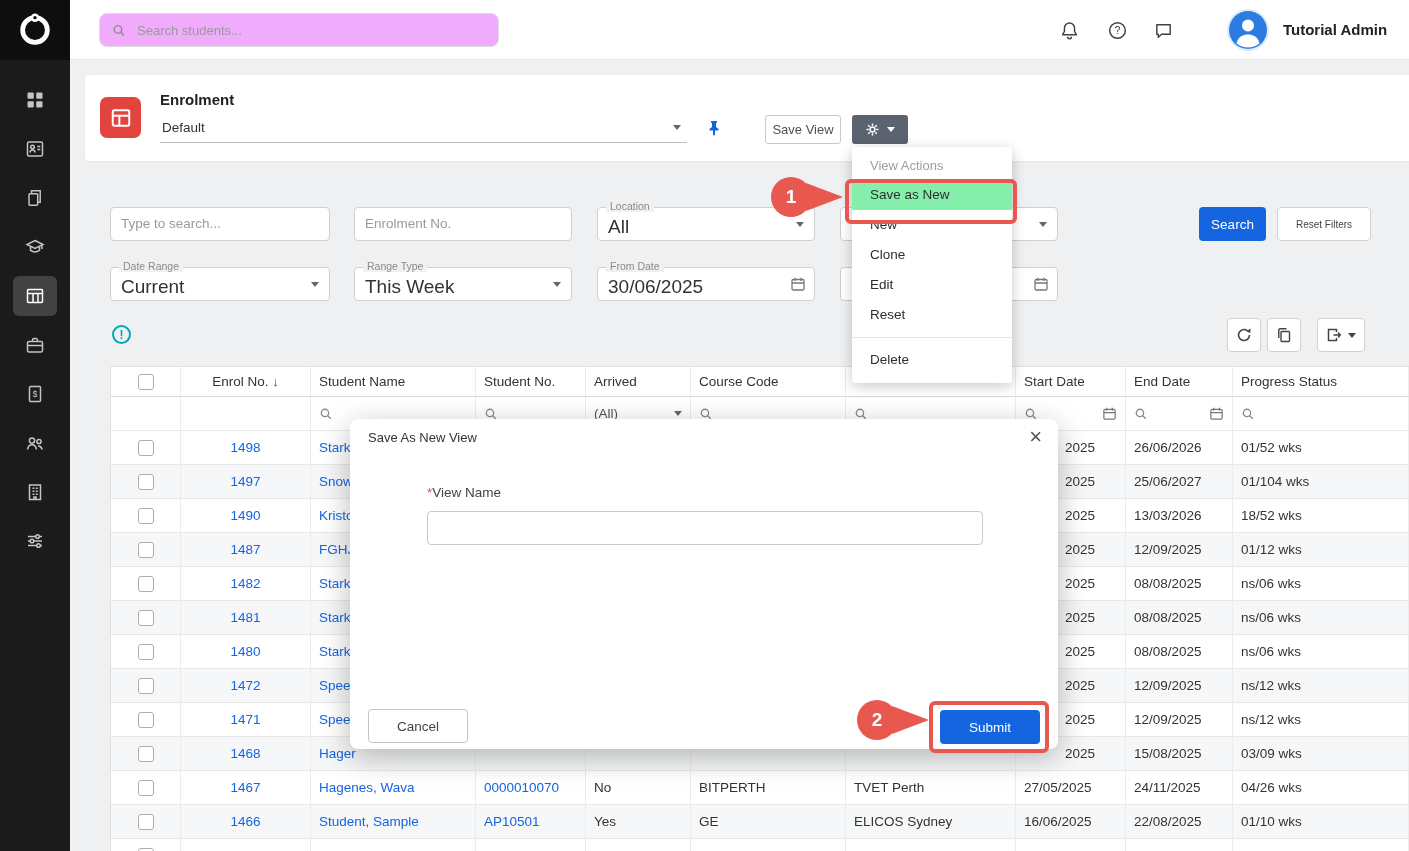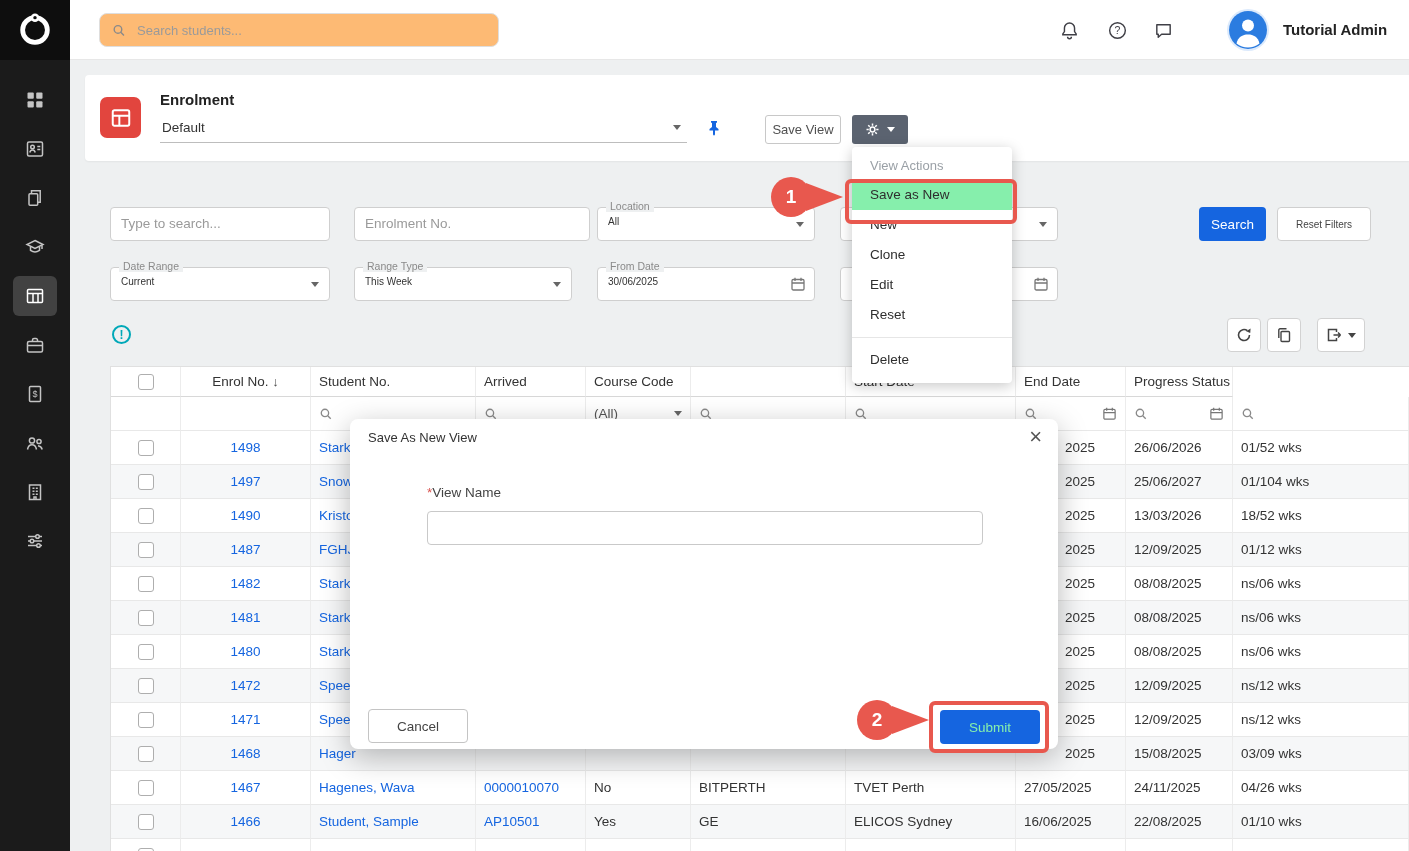"Search students..." #search-box { background: #fdba74 -> #f0abfc }
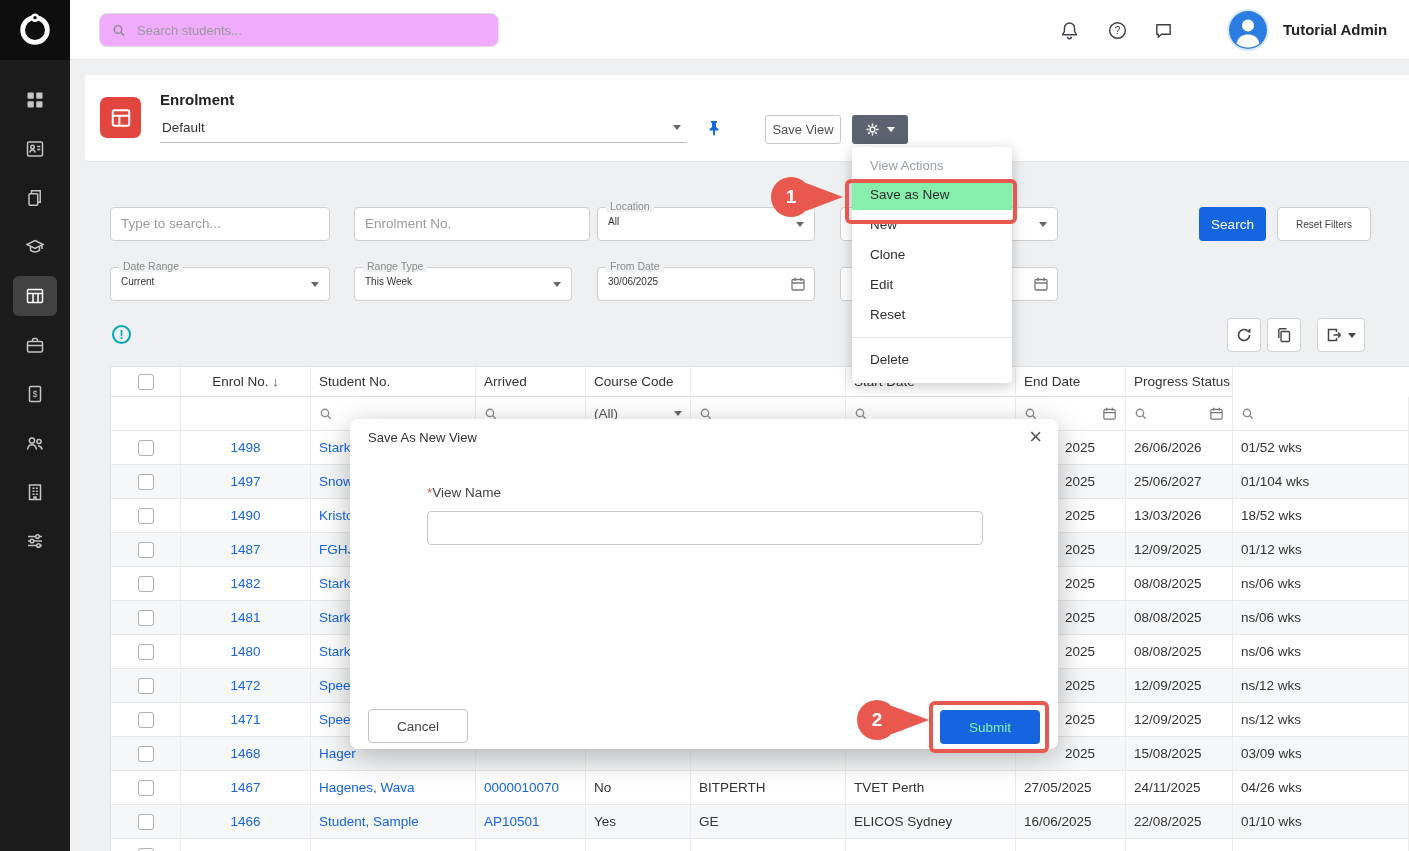"Enrolment No." #f2 { width: 236px -> 218px }
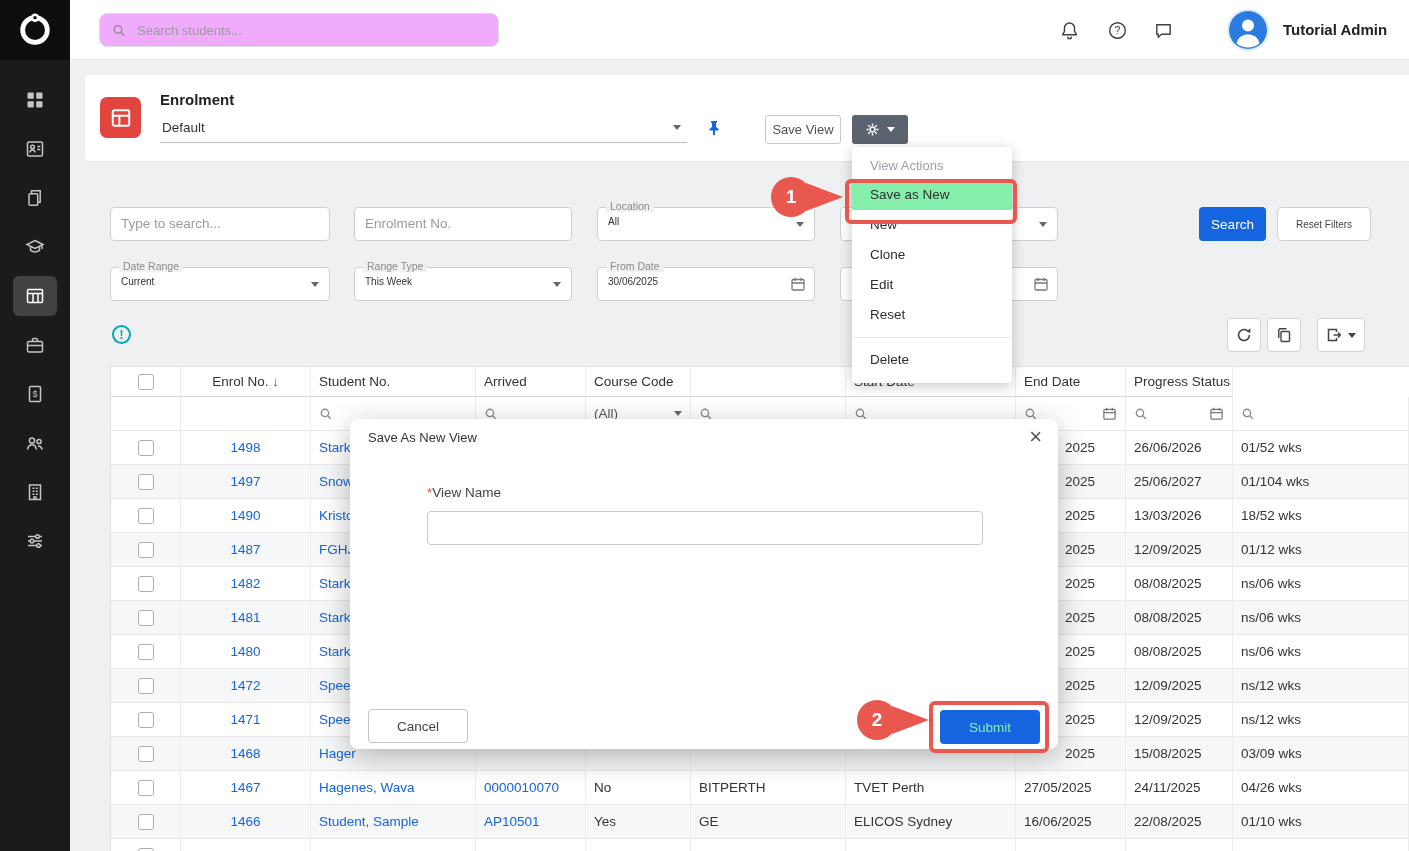"All" .f .val { font-size: 10px -> 19px }
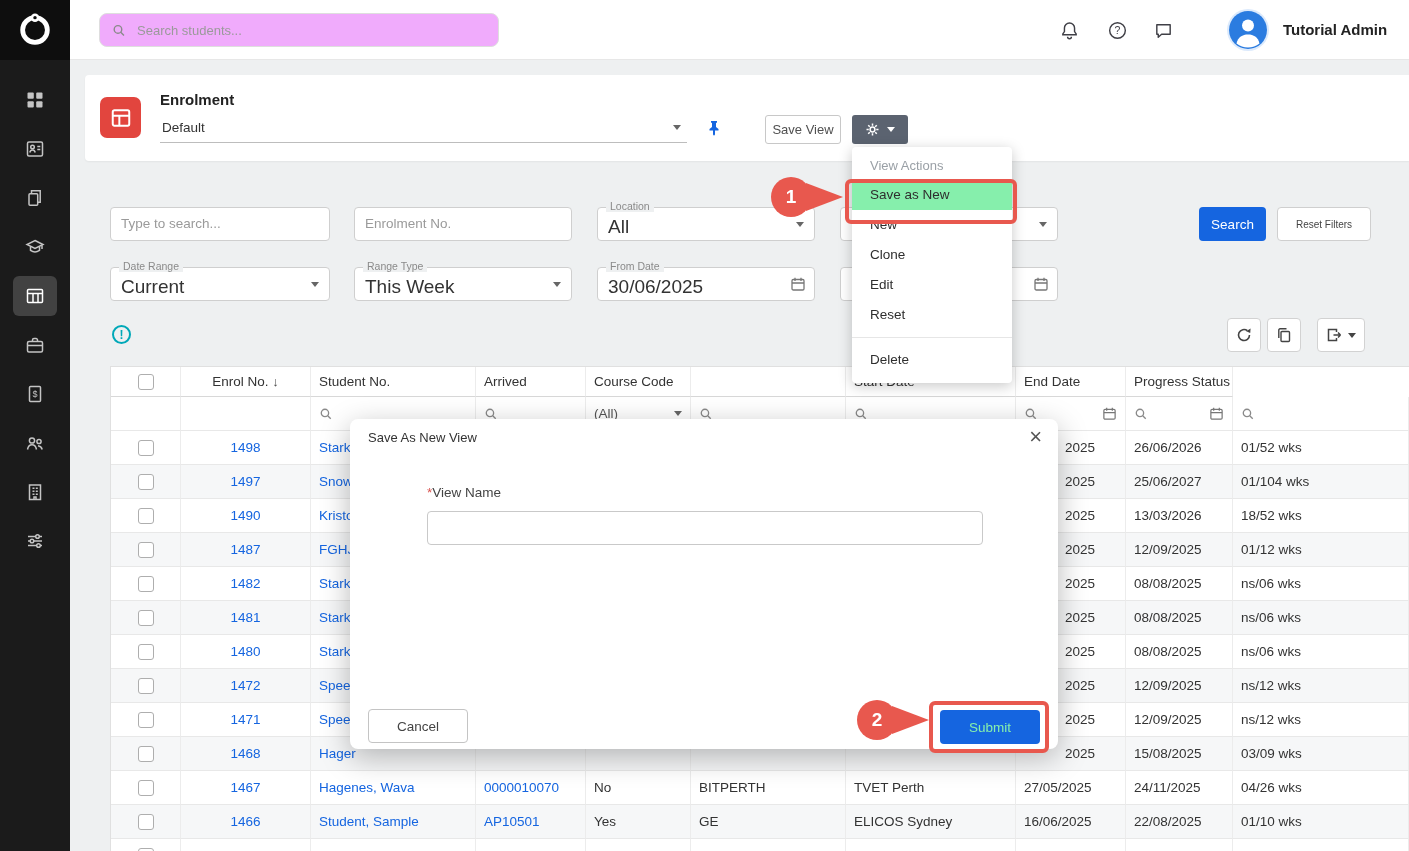"Student Name" div.tc { html: none -> <div>Student Name</div> }
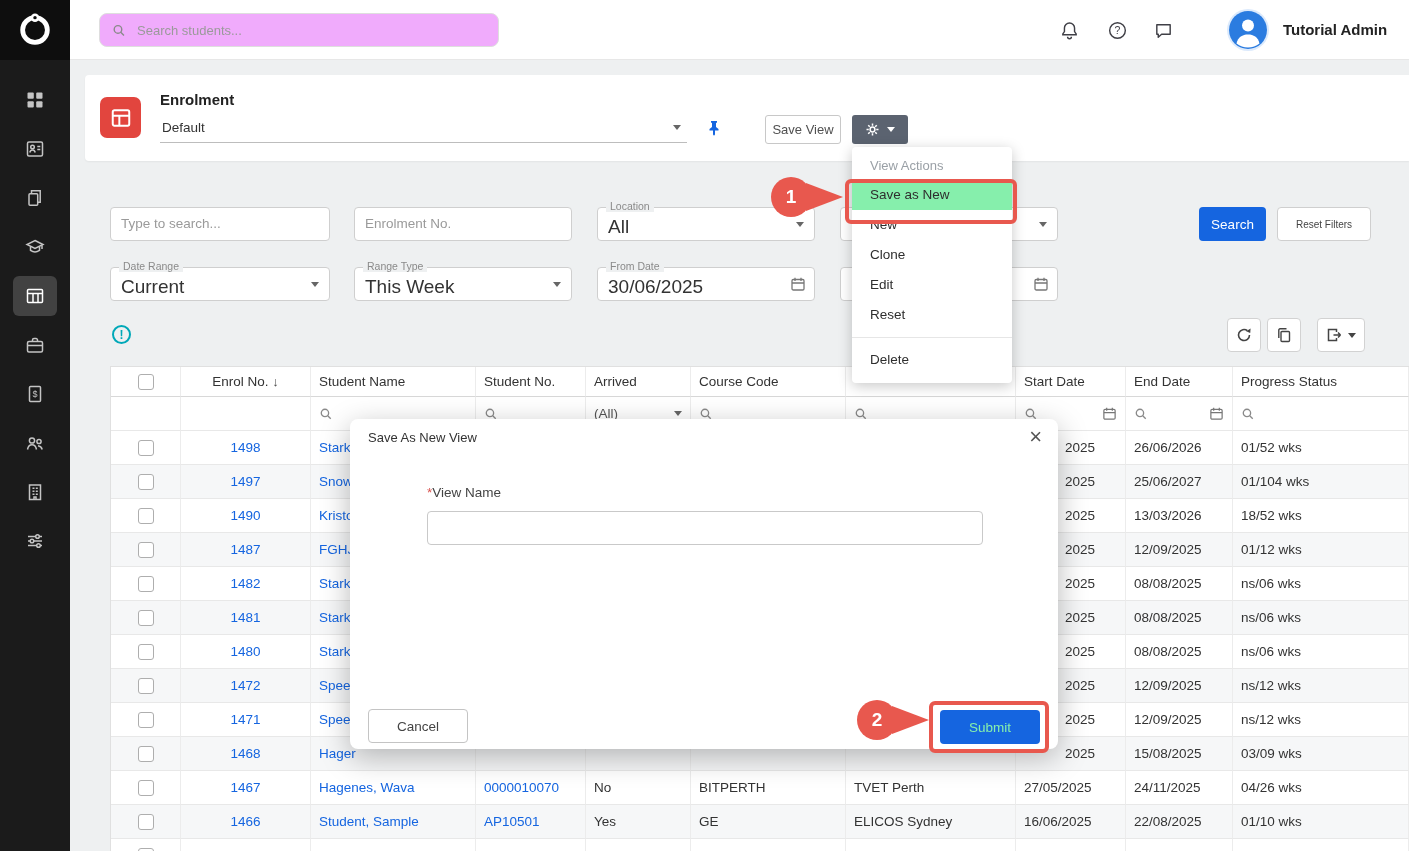"Submit" #modal-submit { color: #86efac -> #ffffff }
